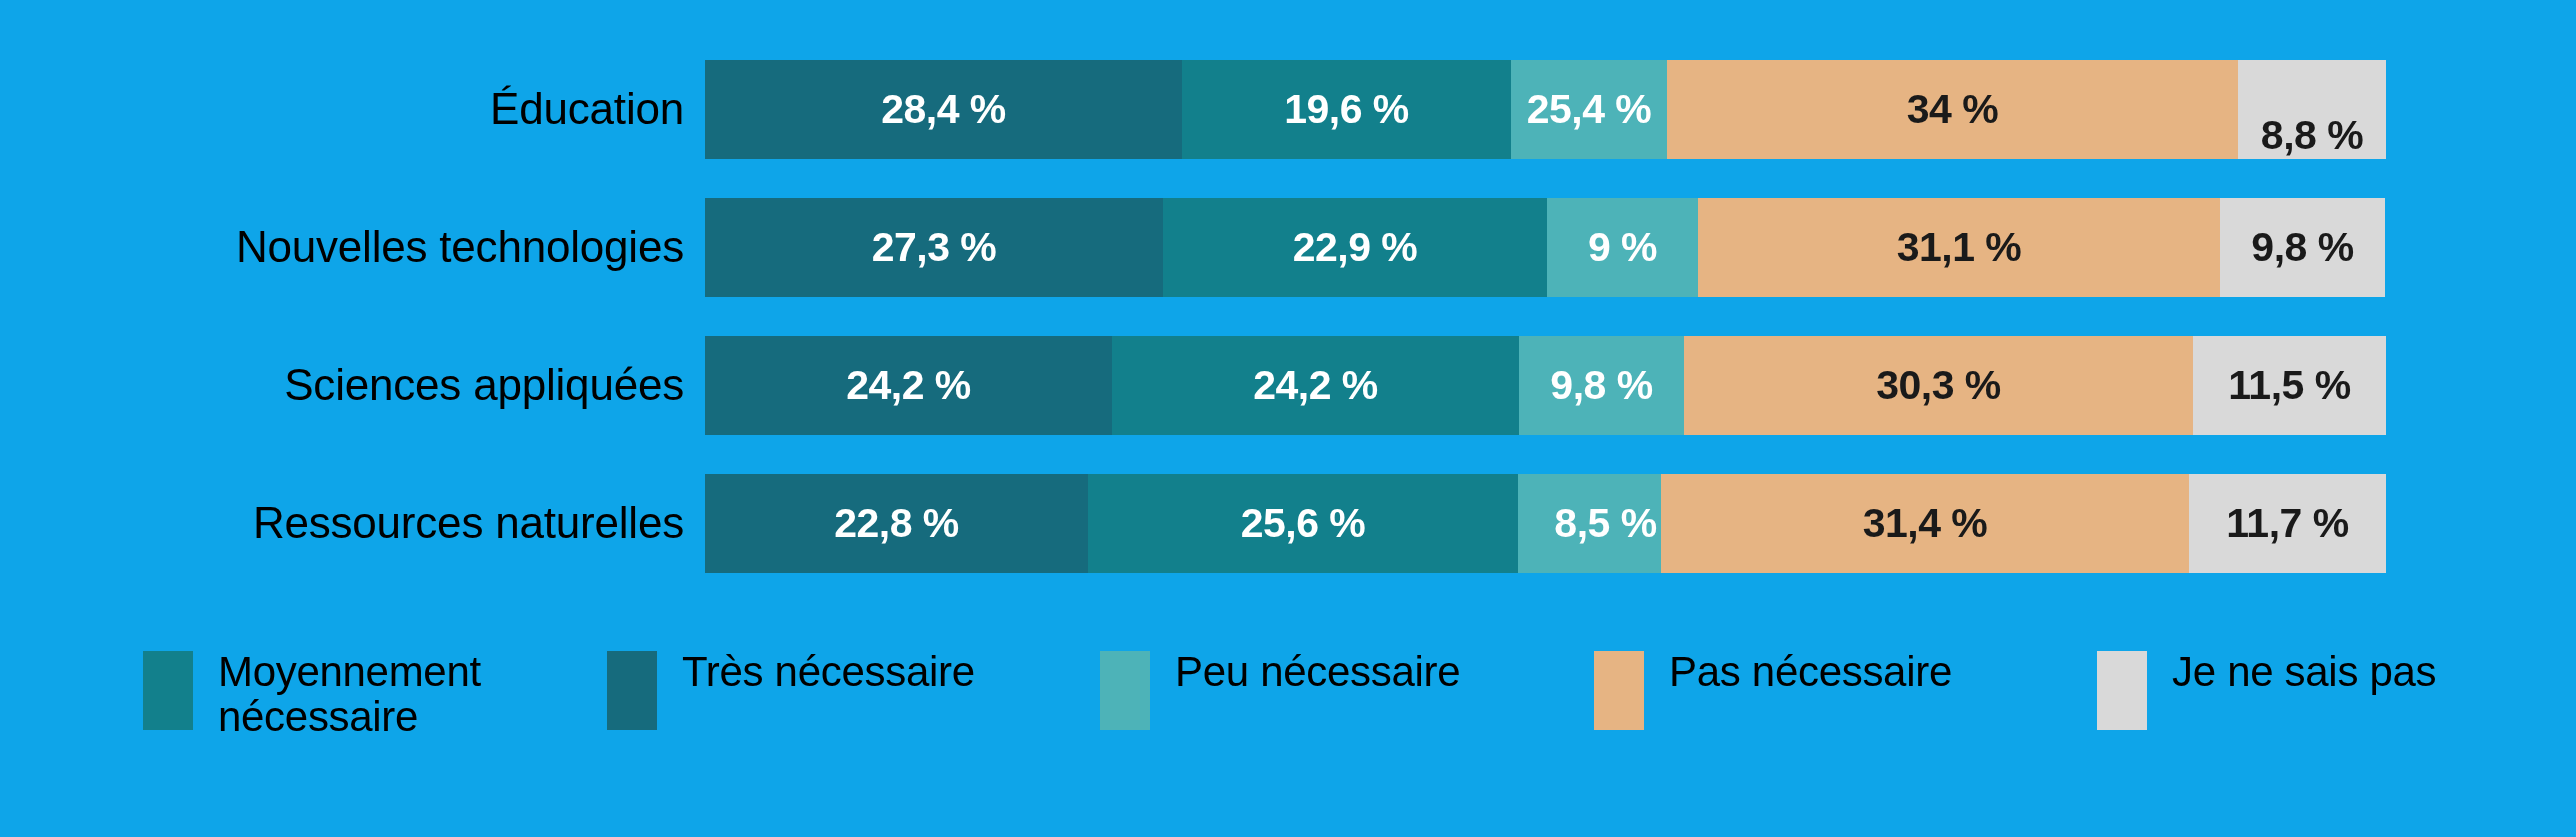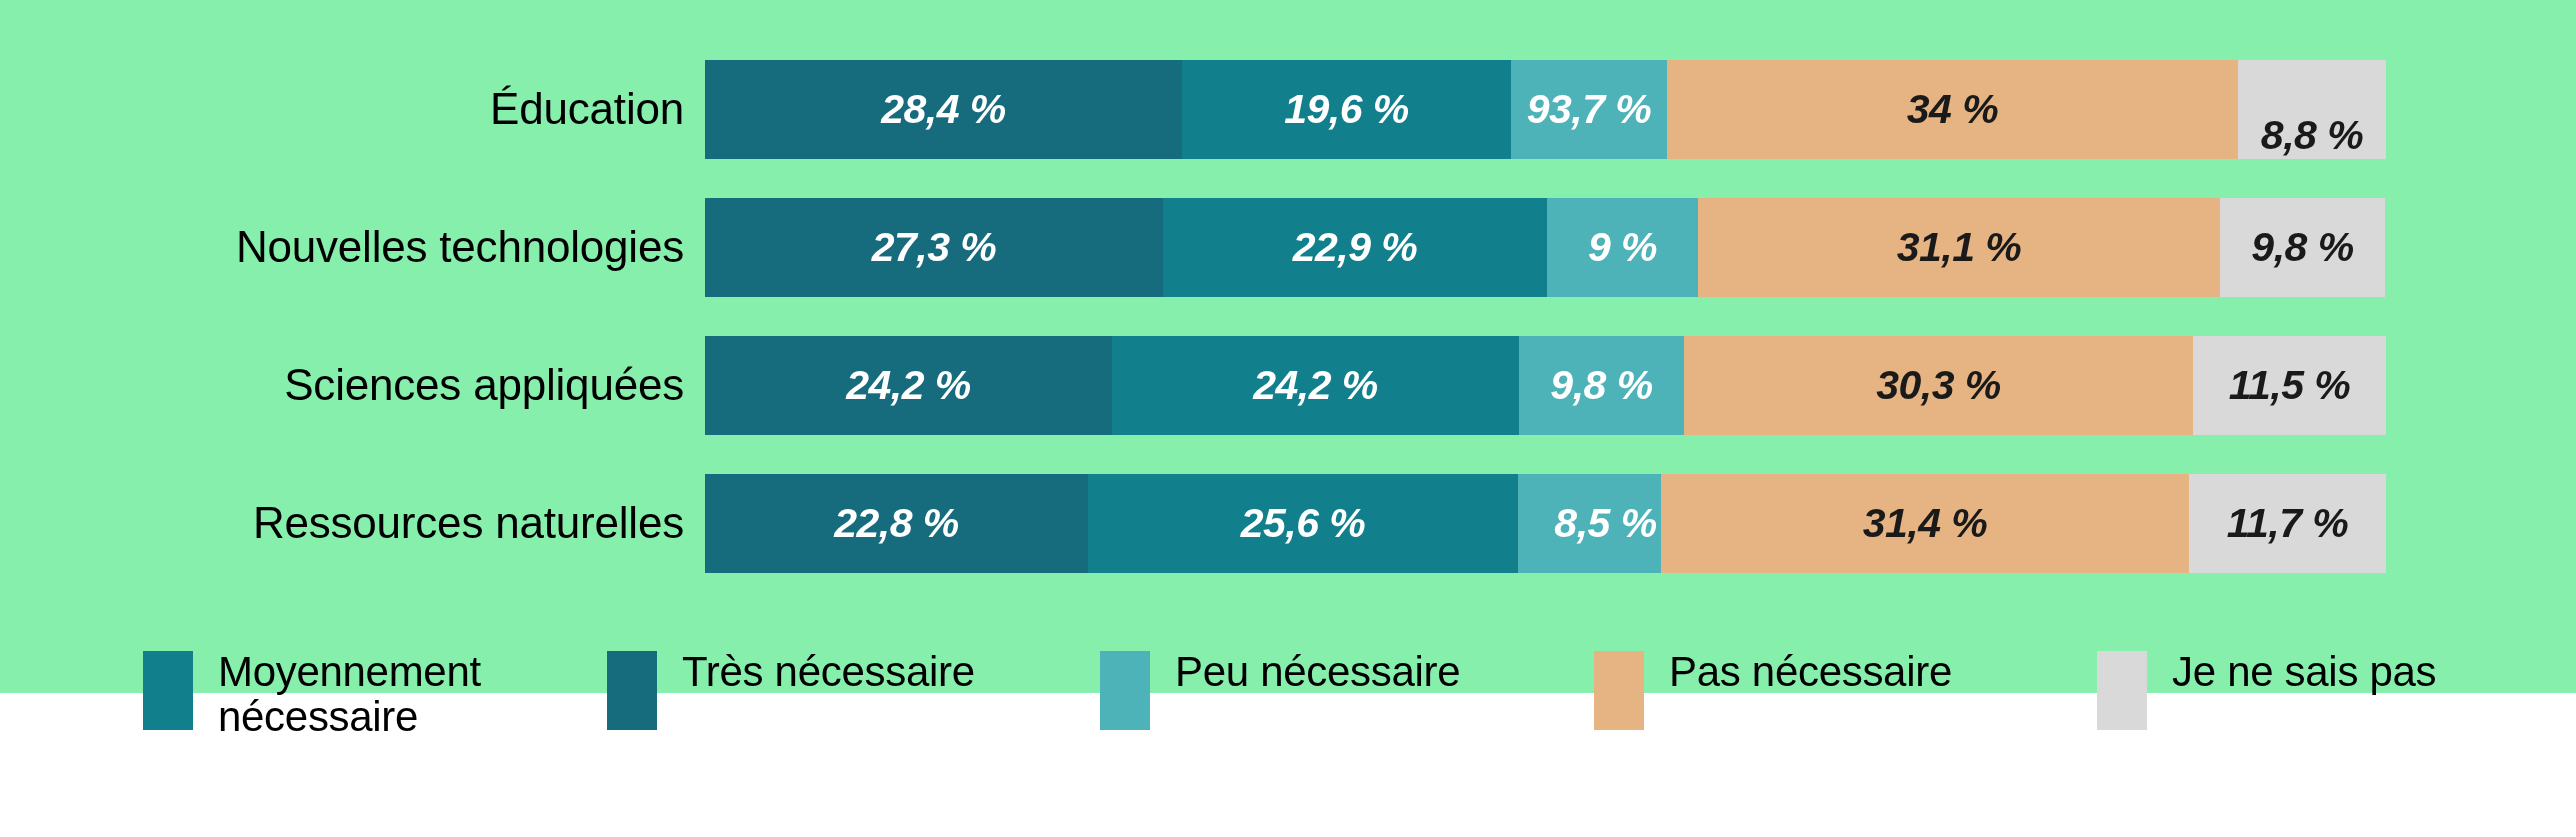"Éducation" #chart-root { background: #86efac -> #0ea5e9; height: 693px -> 837px }
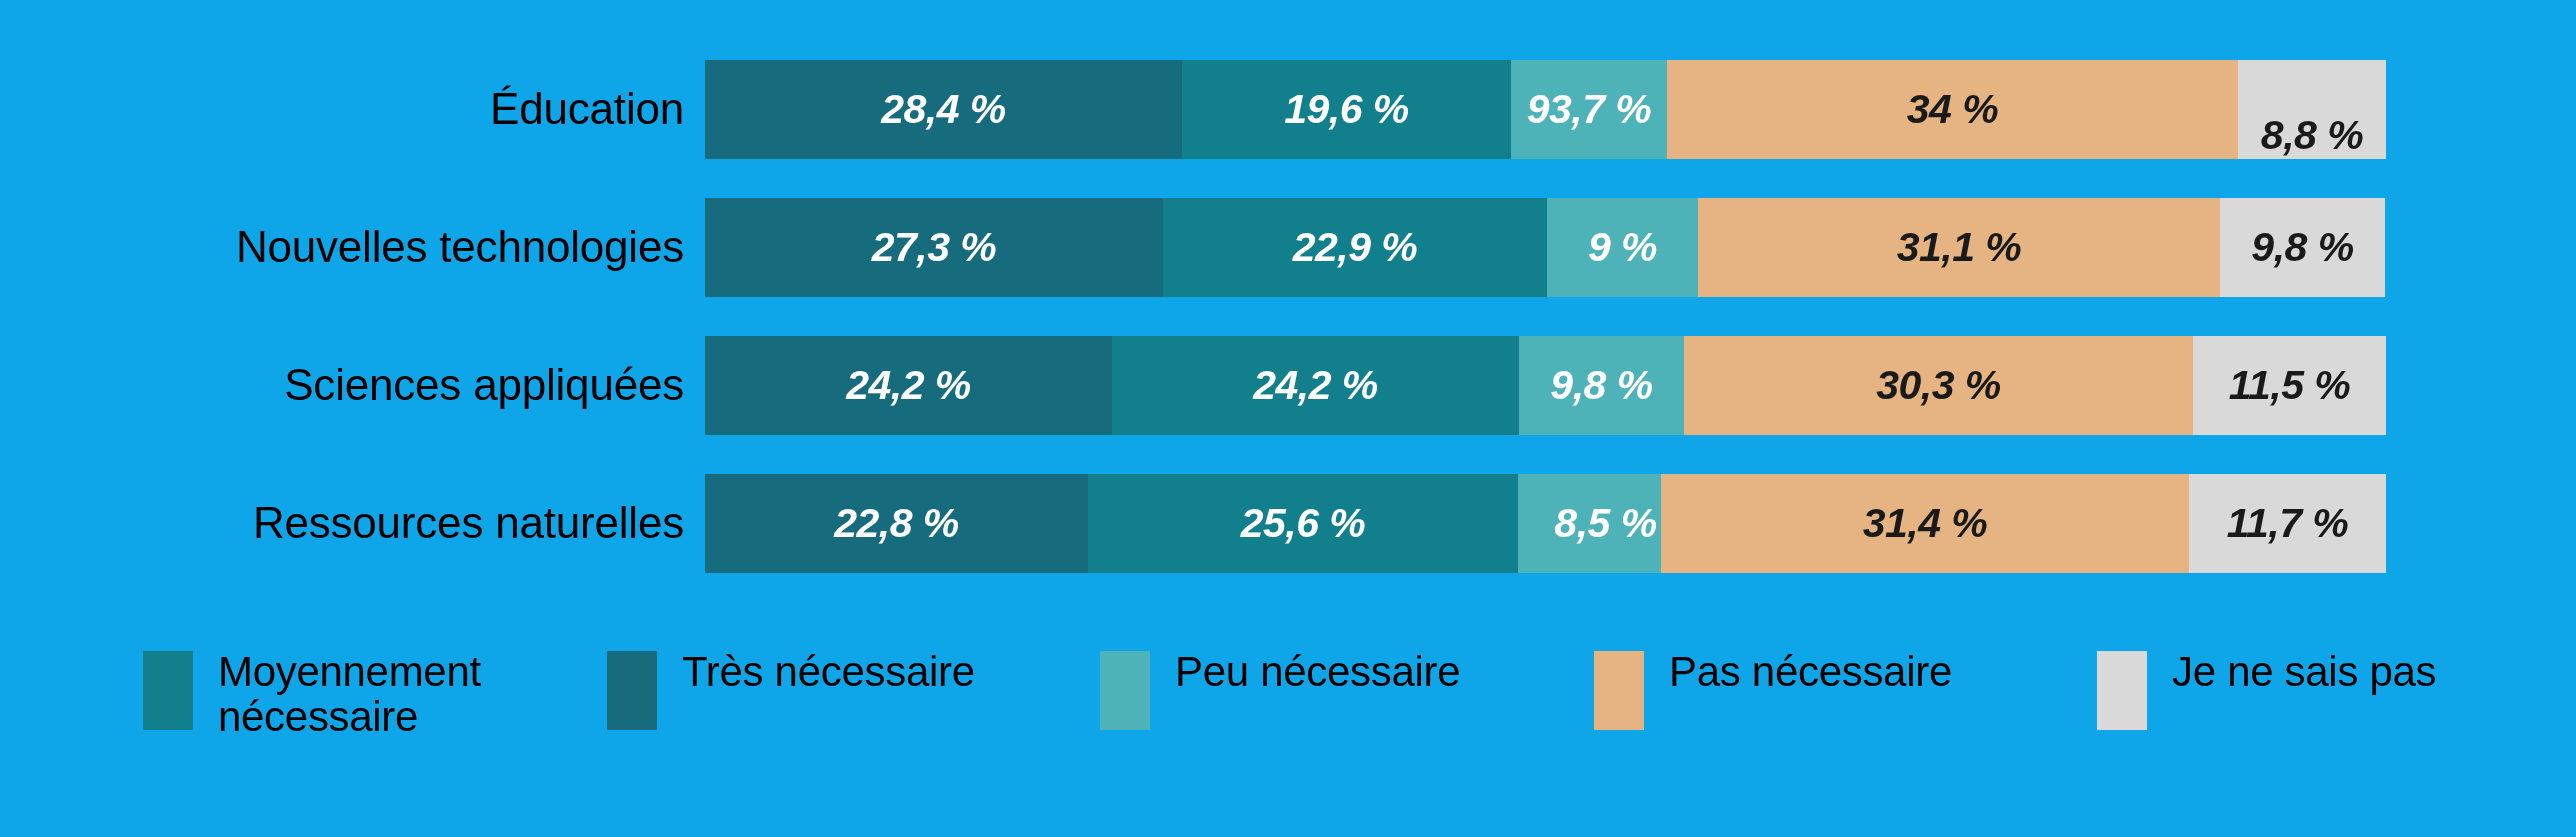"28,4 %" .bar-track { font-style: italic -> none }
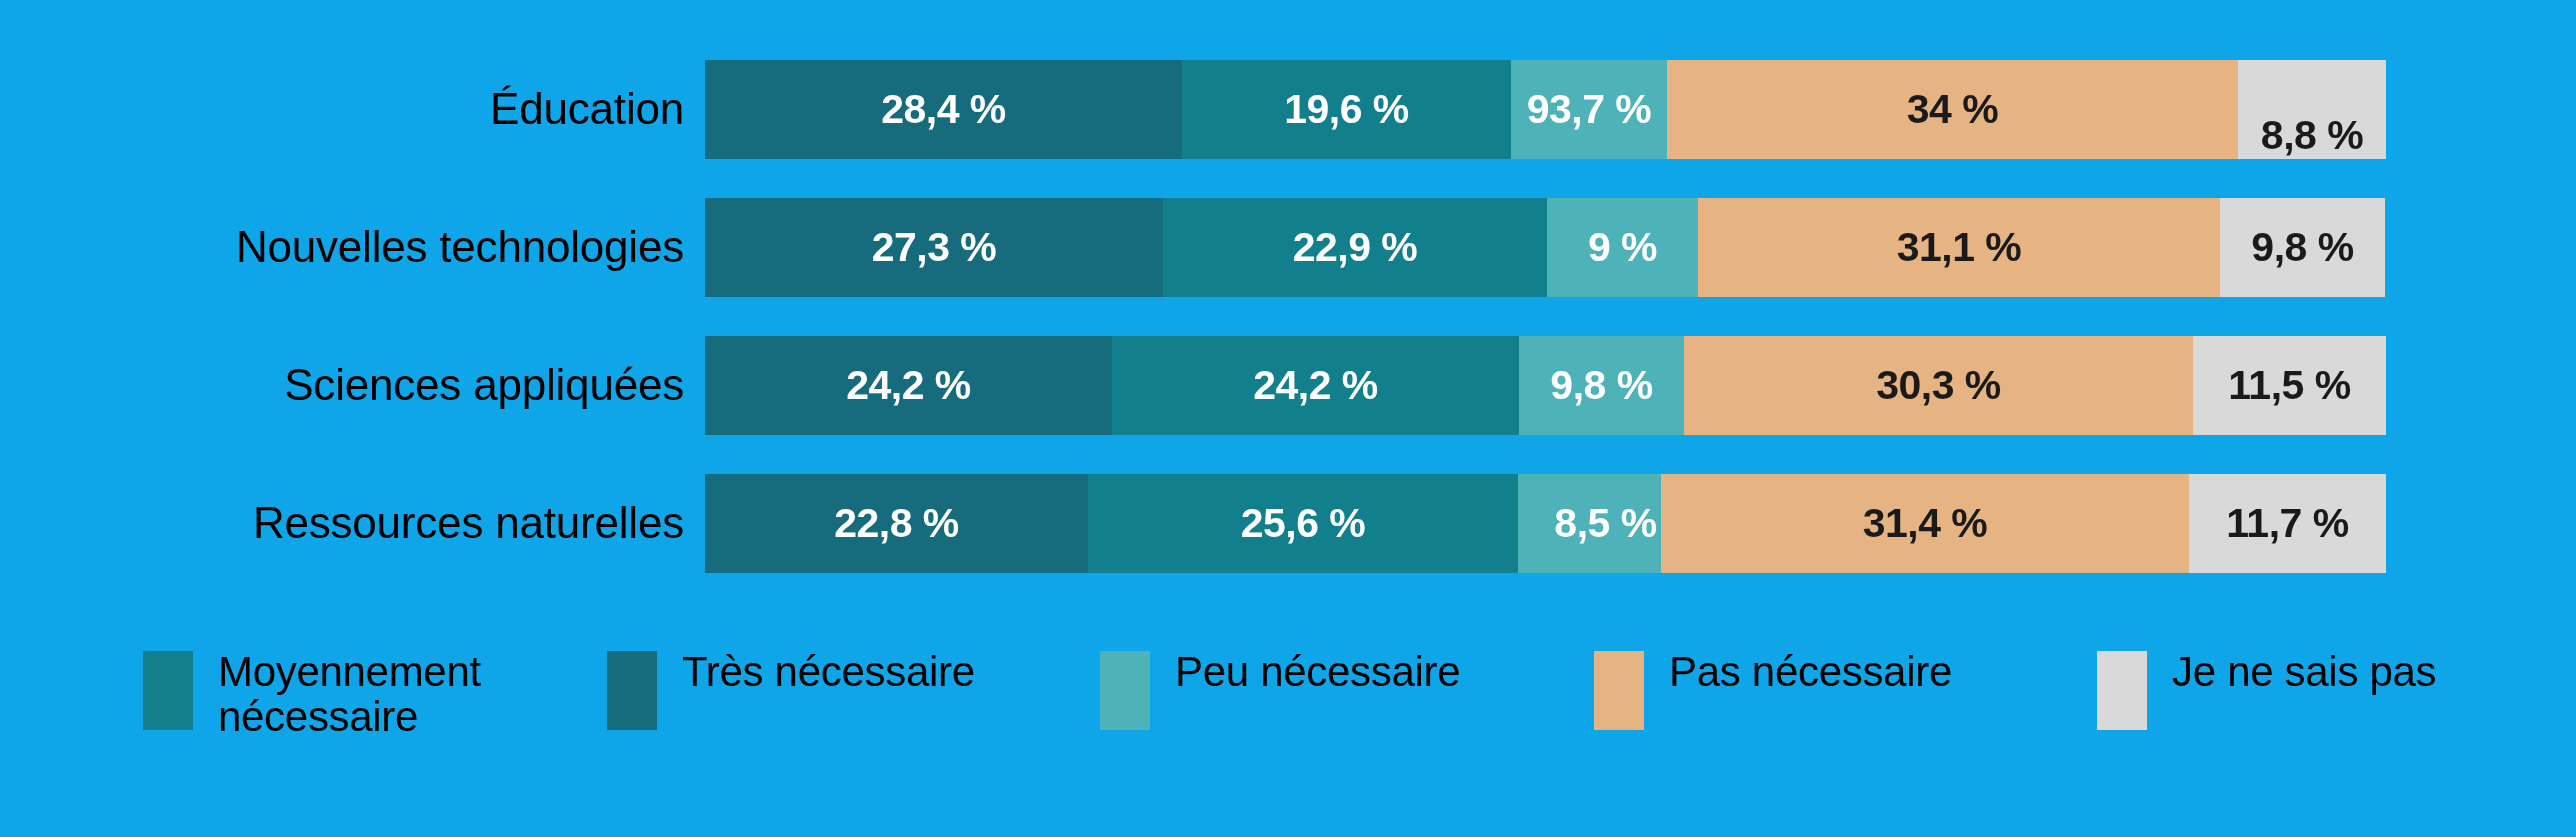"93,7 %" span { text: 93,7 -> 25,4 }
